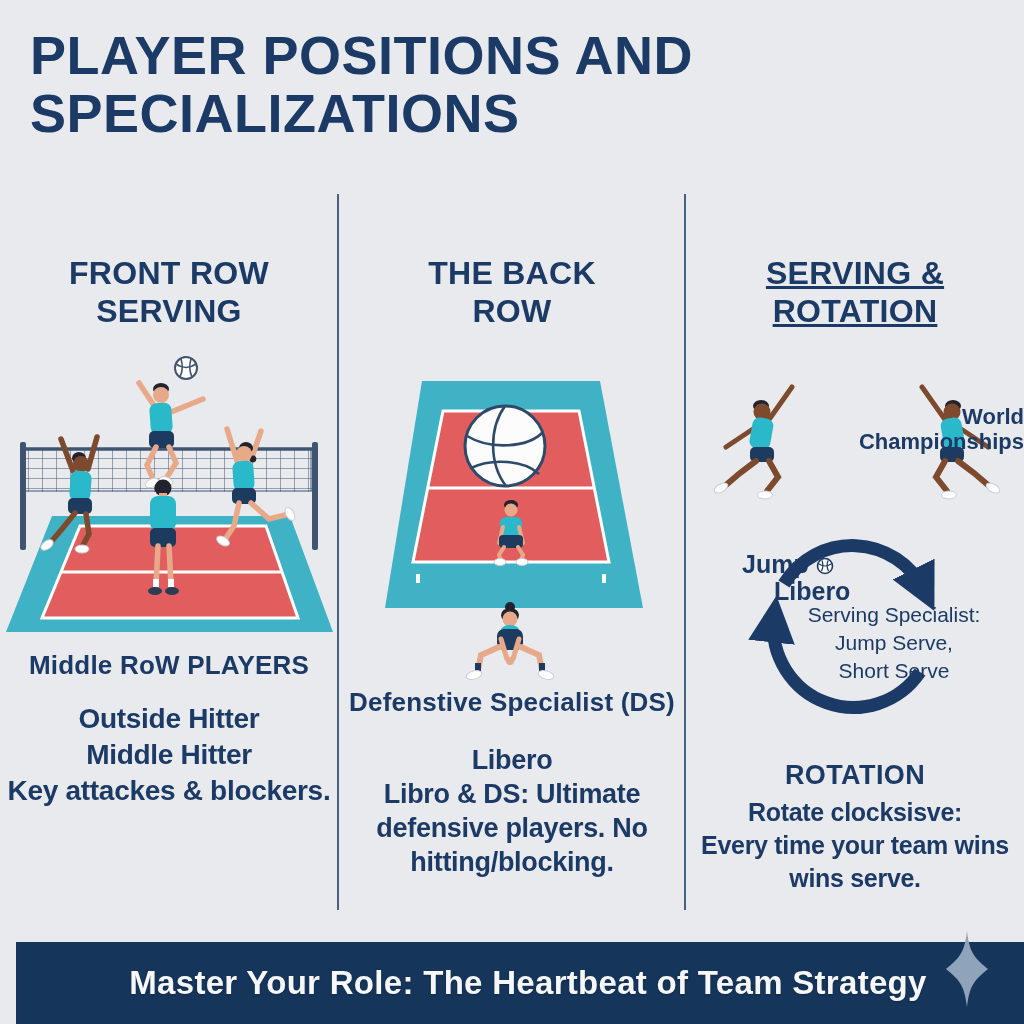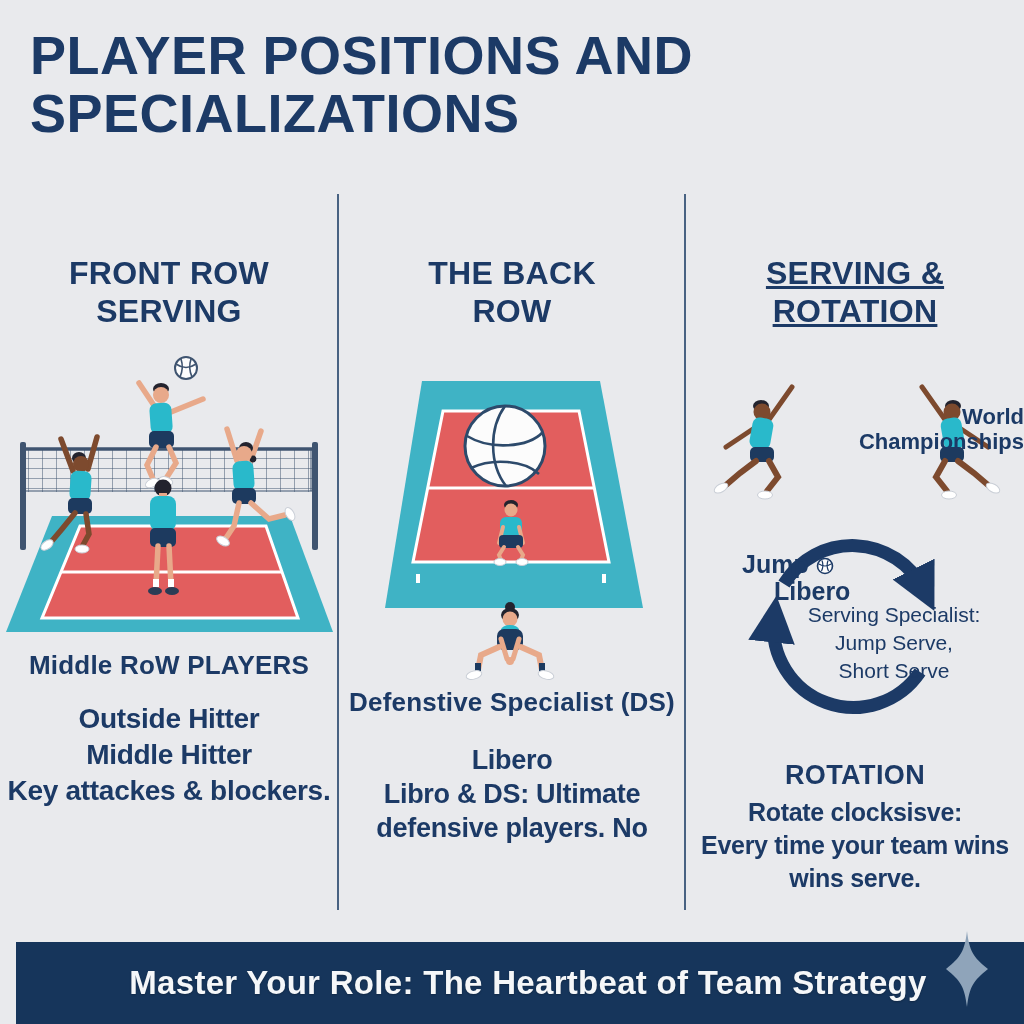"hitting/blocking." div { html: none -> <div>hitting/blocking.</div> }
